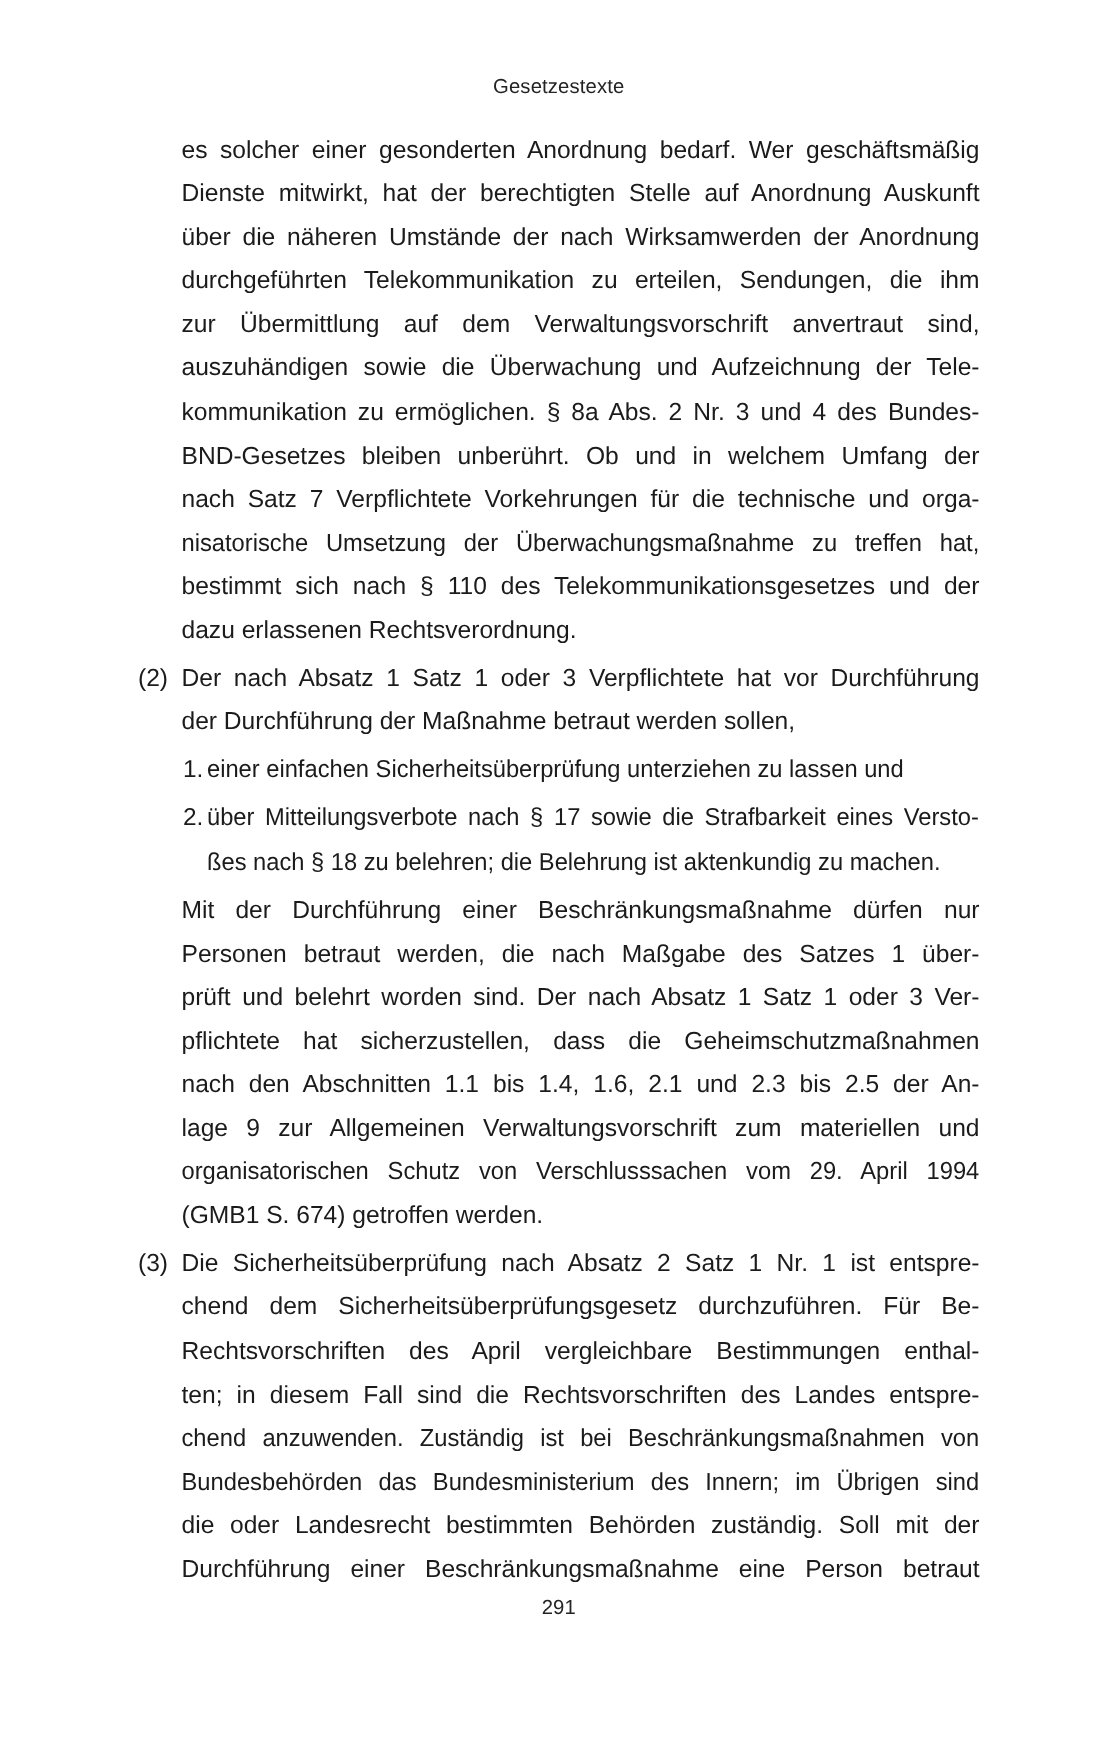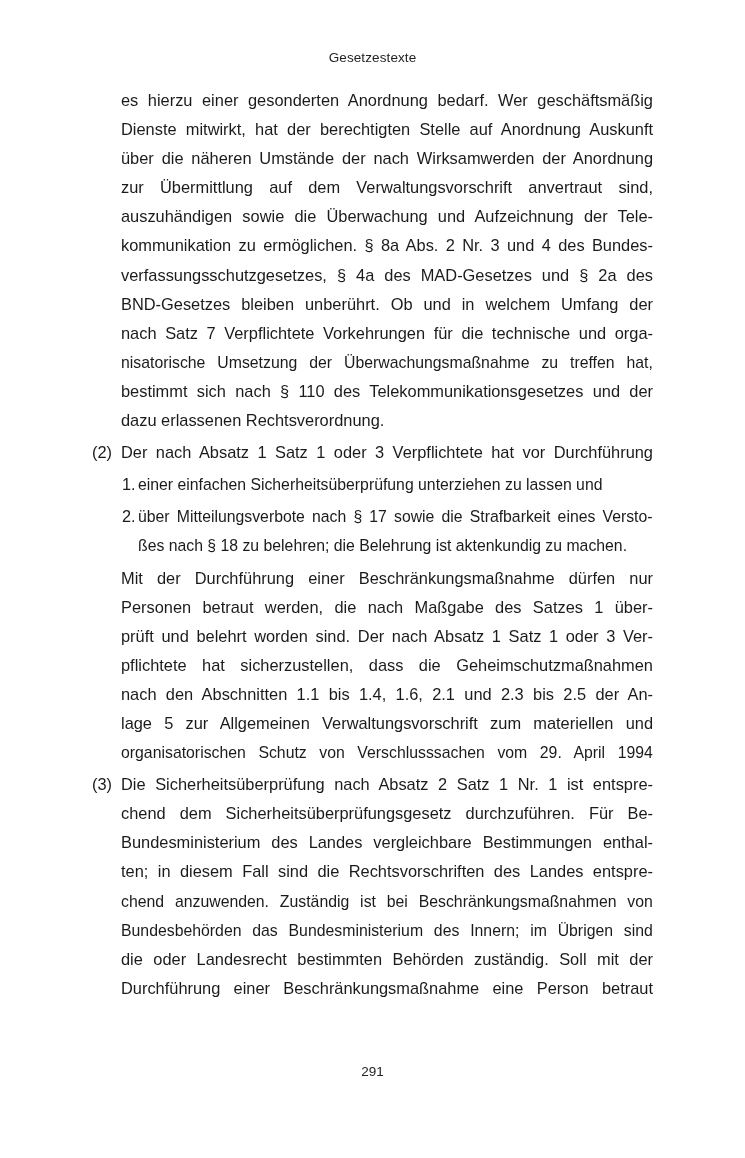"es hierzu einer gesonderten Anordnung" span.ln { text: hierzu -> solcher }
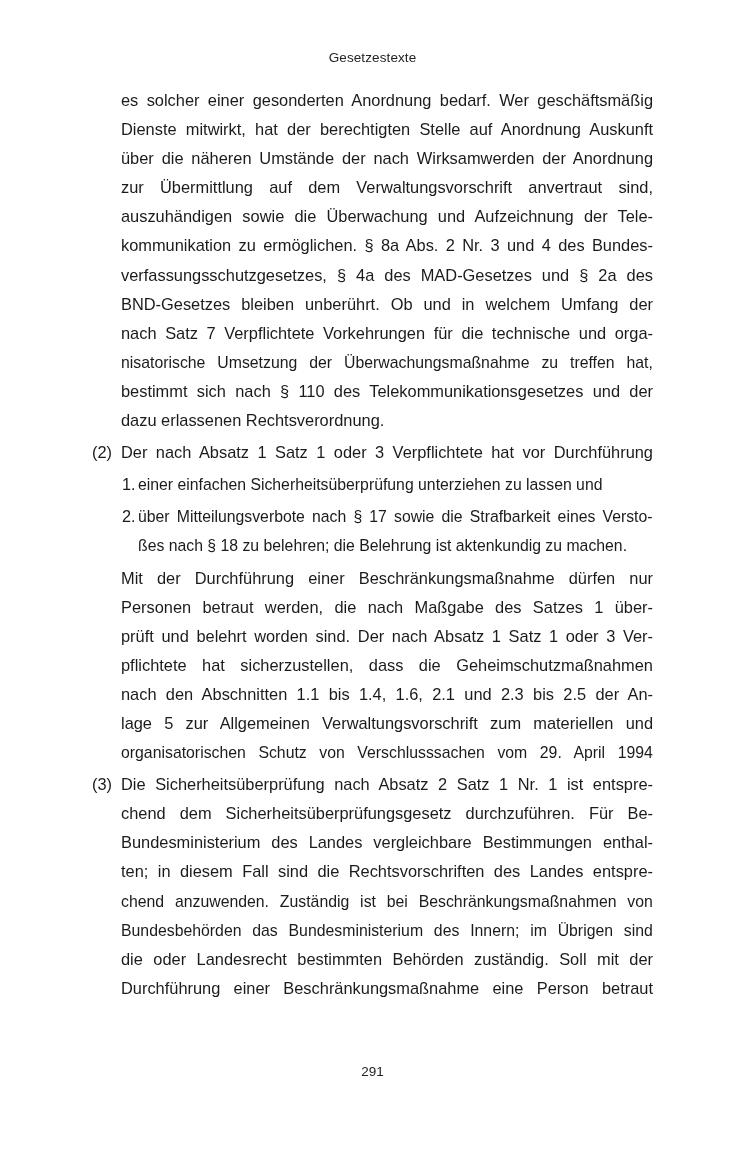"durchgeführten Telekommunikation zu" span.ln { html: none -> <span>durchgeführten Telekommunikation zu erteilen, Sendungen, die ihm</span> }
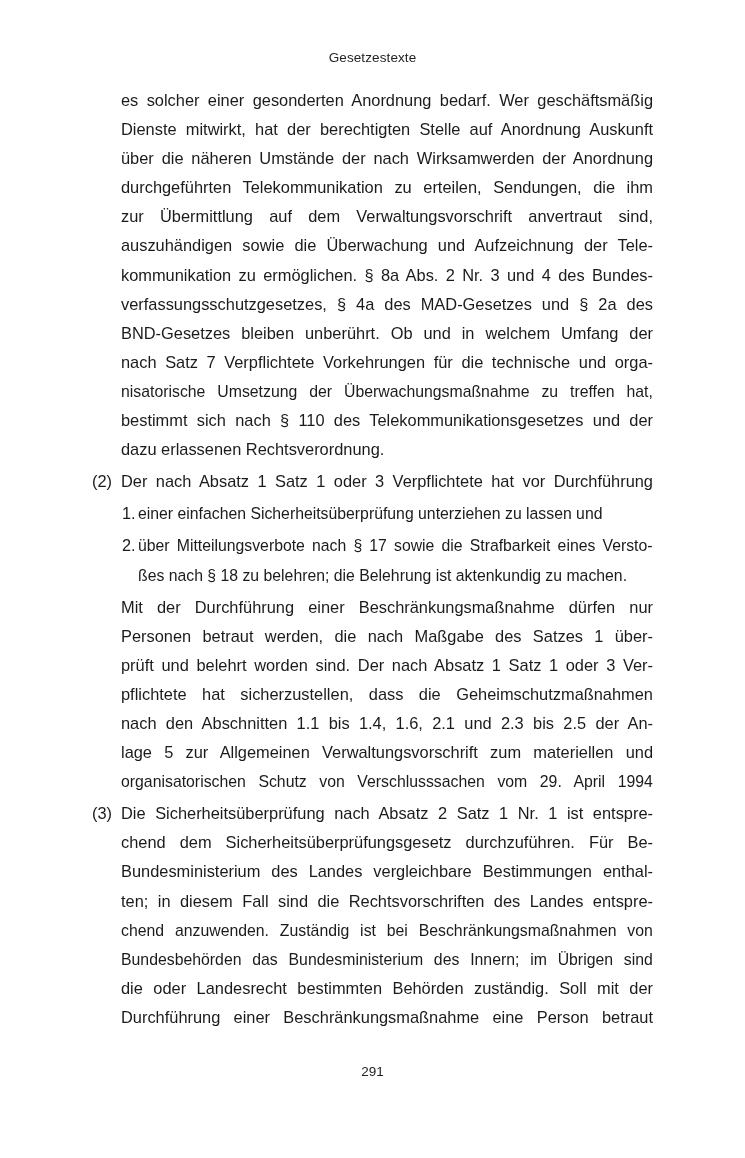"verfassungsschutzgesetzes, § 4a des" span.ln { html: <span>verfassungsschutzgesetzes, § 4a des MAD-Gesetzes und § 2a des</span> -> none }
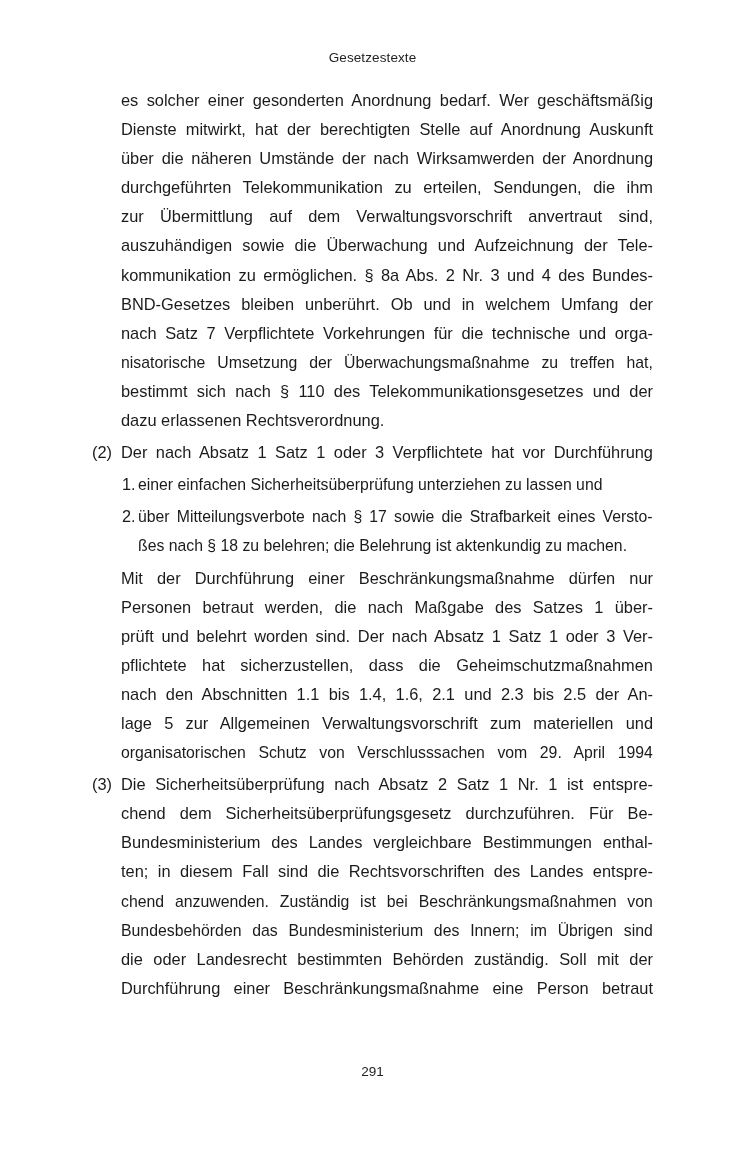"der Durchführung der Maßnahme betraut" span.ln { html: none -> <span>der Durchführung der Maßnahme betraut werden sollen,</span> }
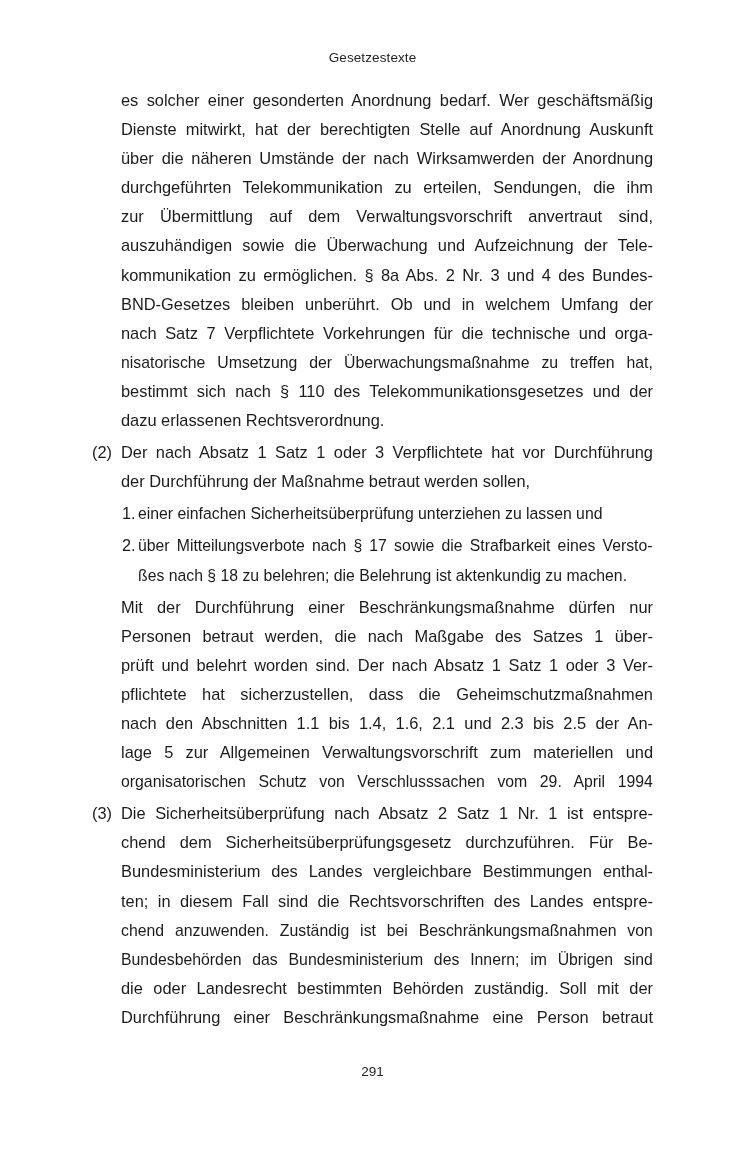"lage 5 zur Allgemeinen" span.ln { text: 5 -> 9 }
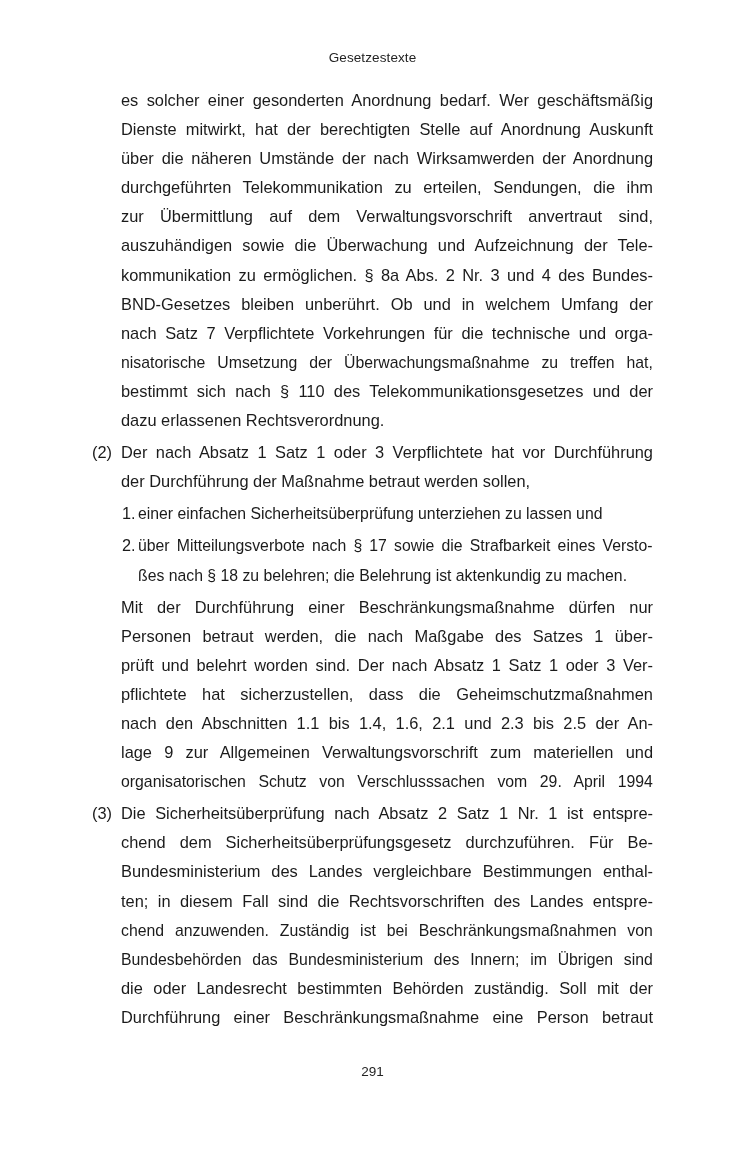"(GMB1 S. 674) getroffen werden." span.ln { html: none -> <span>(GMB1 S. 674) getroffen werden.</span> }
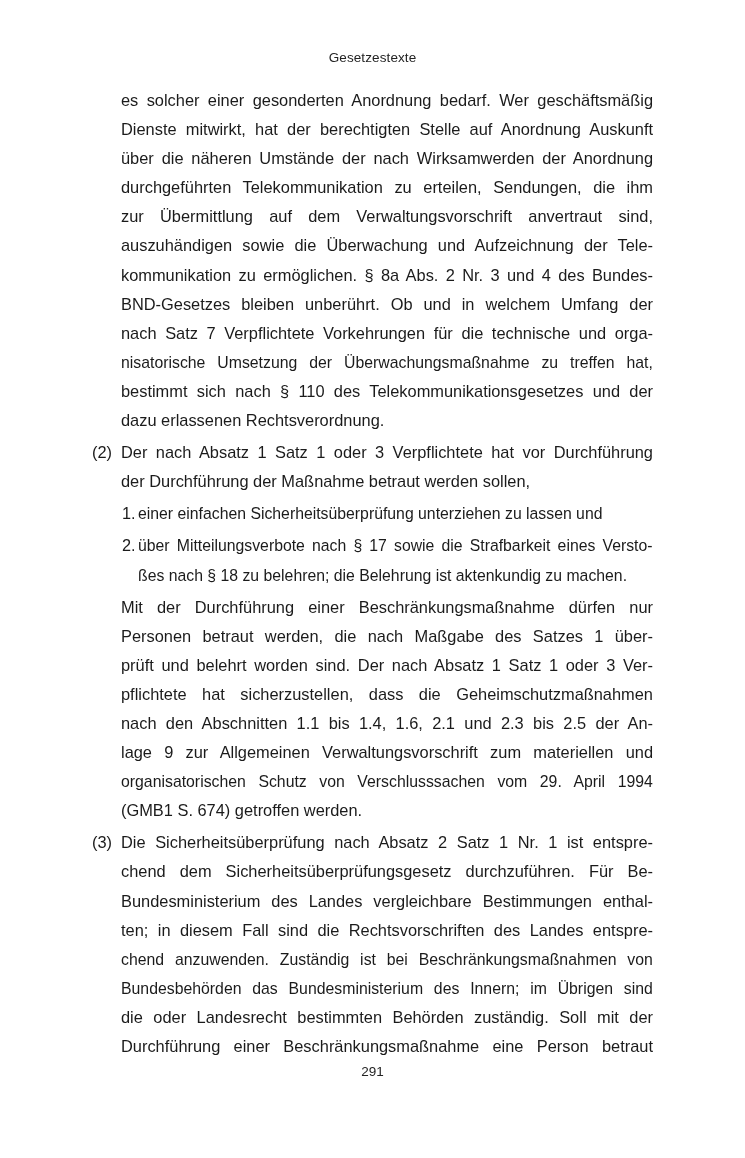"Bundesministerium des Landes" span.ln { text: Bundesministerium des Landes -> Rechtsvorschriften des April }
